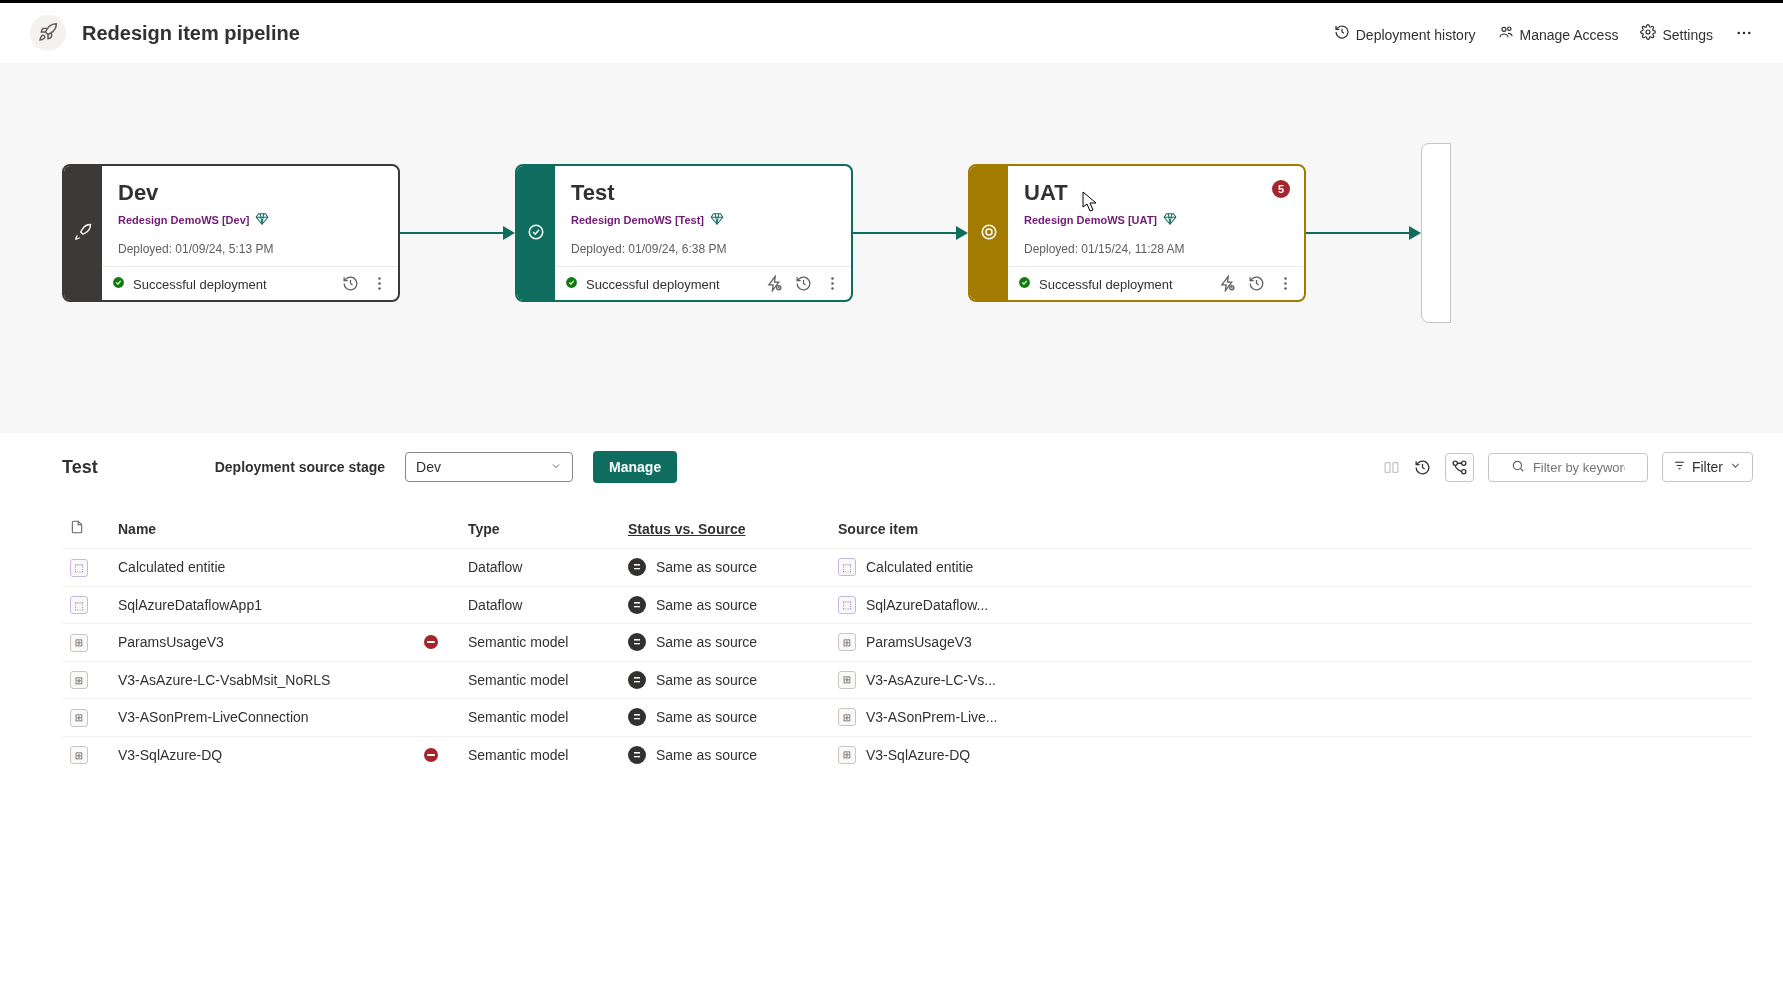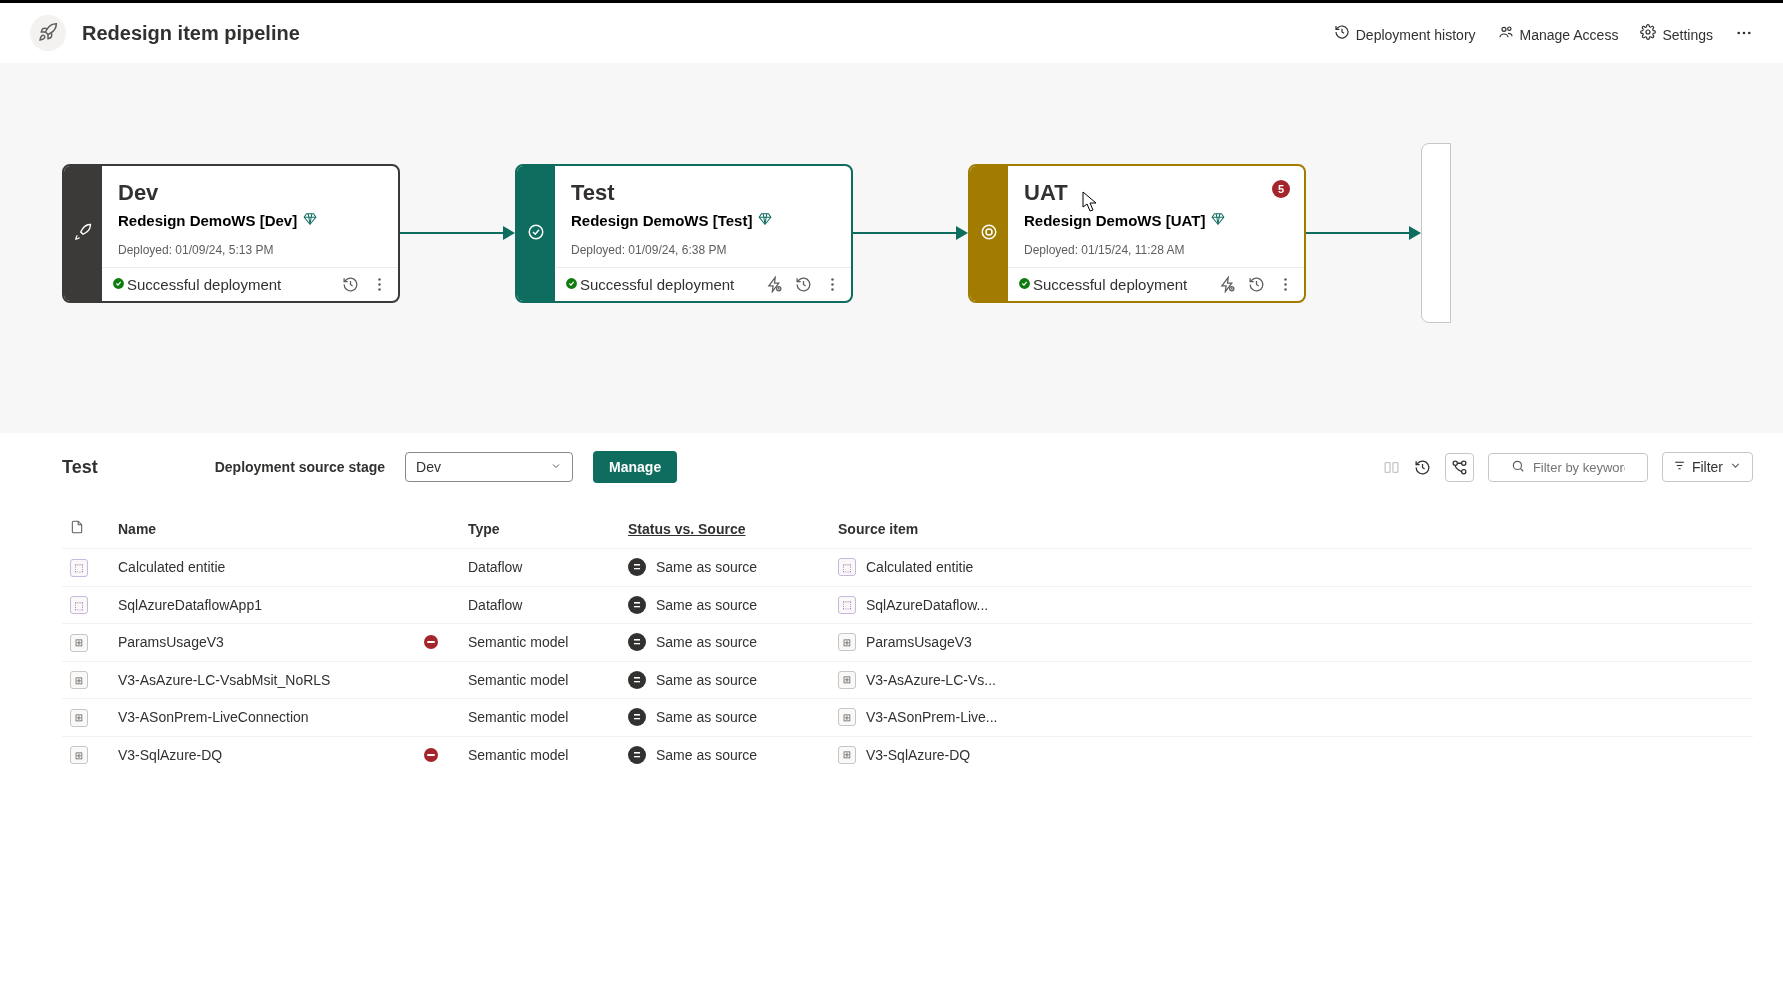"Redesign DemoWS [Dev]" .stage-workspace { color: #000000 -> #701a75; font-size: 15px -> 11px }
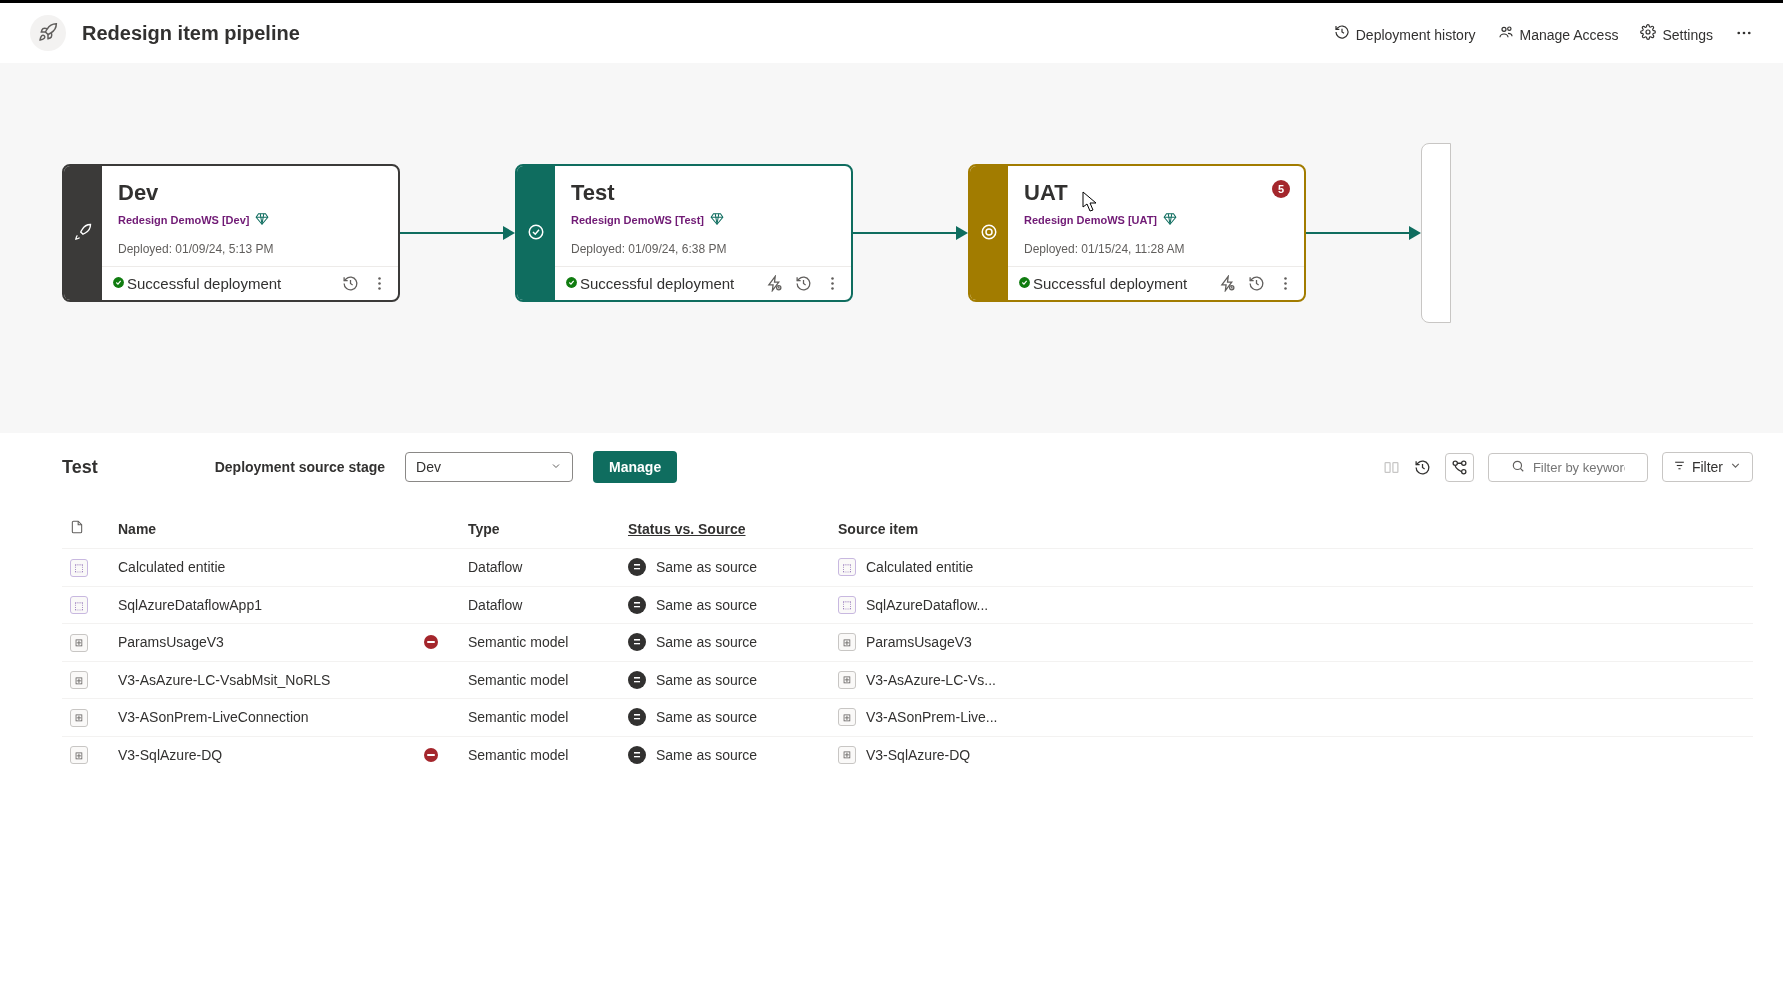"Successful deployment" .stage-status { align-items: flex-start -> flex-end; font-size: 15px -> 13px; gap: 2px -> 8px }
